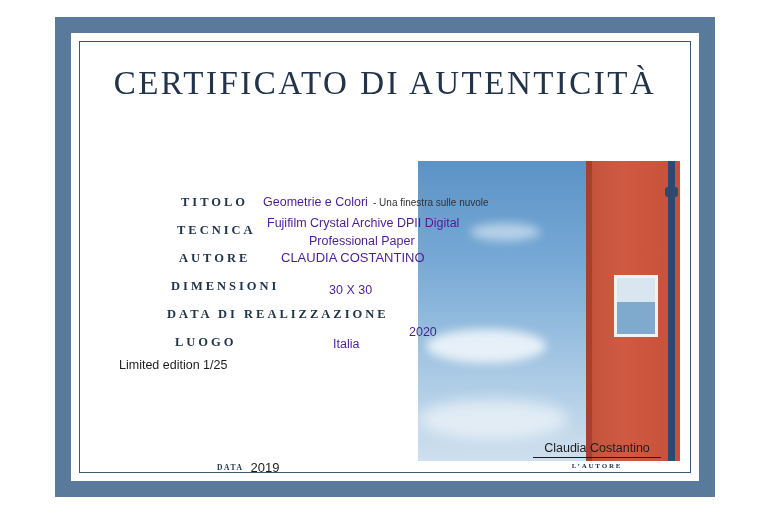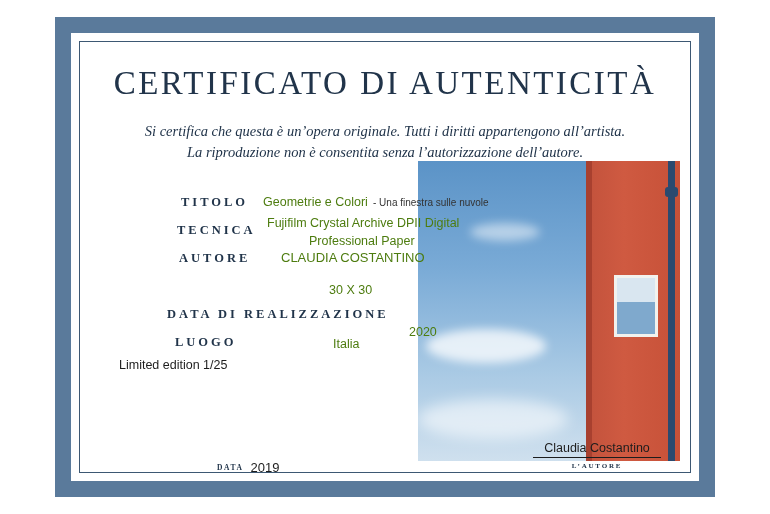"Si certifica che questa è" div.cert-statement { html: <div> <span>Si certifica che questa è un’opera originale. Tutti i diritti appartengono all’artista.</span> <span>La riproduzione non è consentita senza l’autorizzazione dell’autore.</span> </div> -> none }
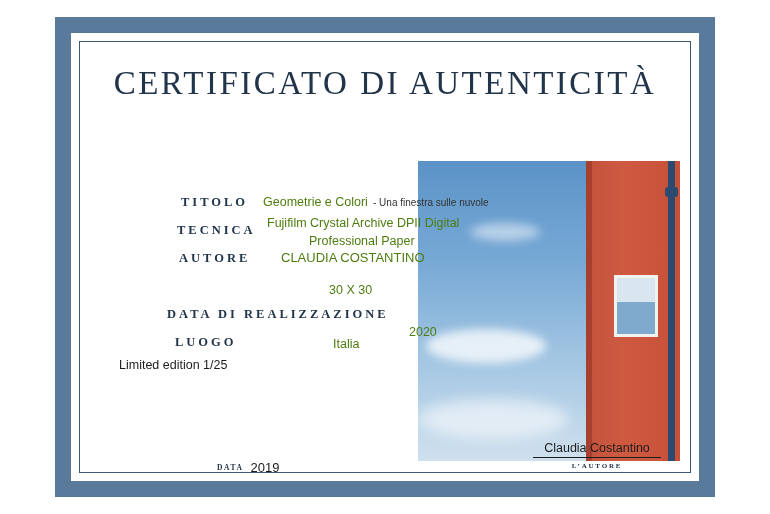"Geometrie e Colori" .field-value { color: #4d7c0f -> #4c1d95 }
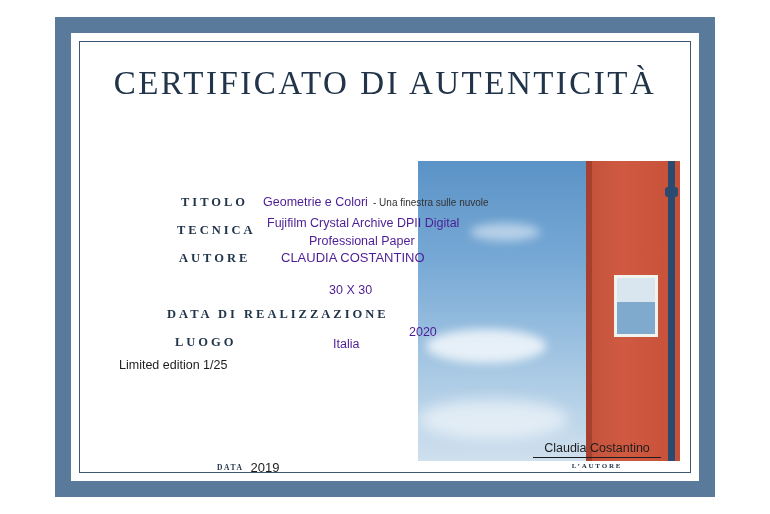"DIMENSIONI" span.field-label { html: none -> <span>DIMENSIONI</span> }
